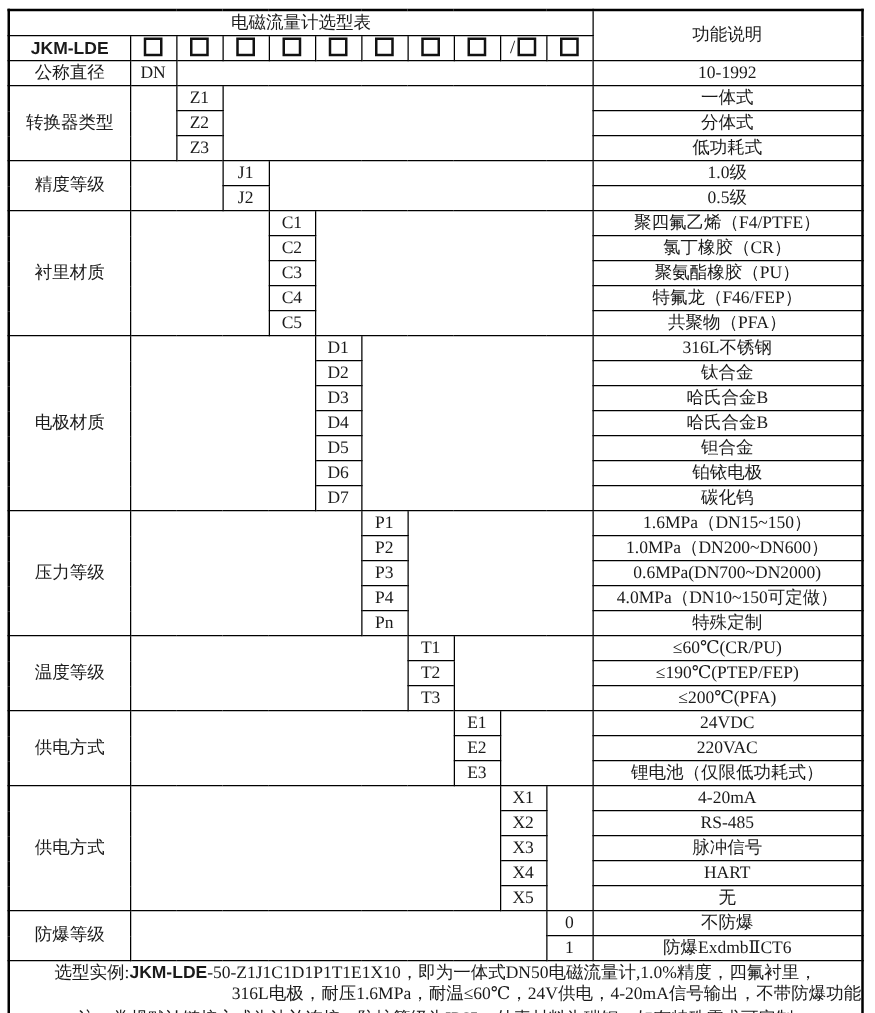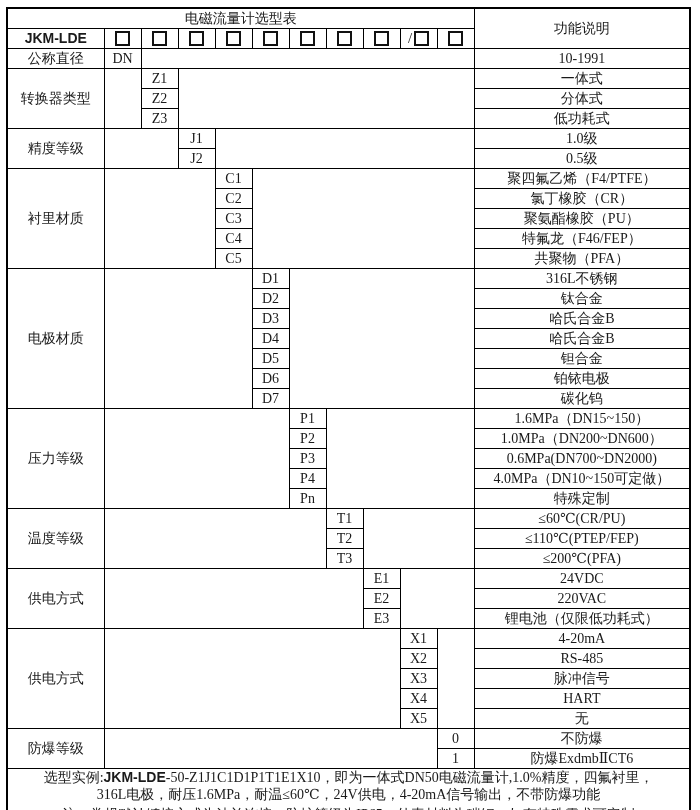"10-1991" td { text: 10-1991 -> 10-1992 }
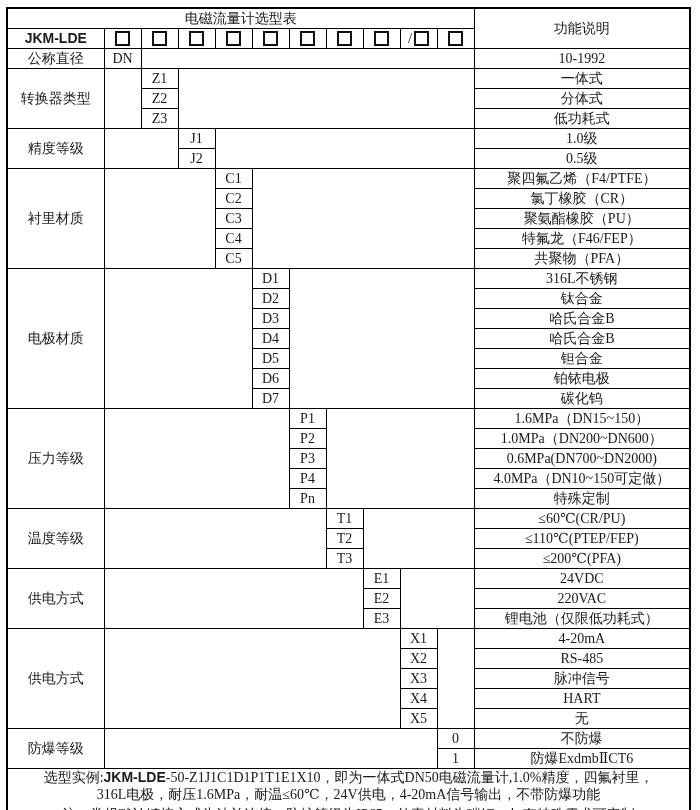"≤110℃(PTEP/FEP)" td { text: 110 -> 190 }
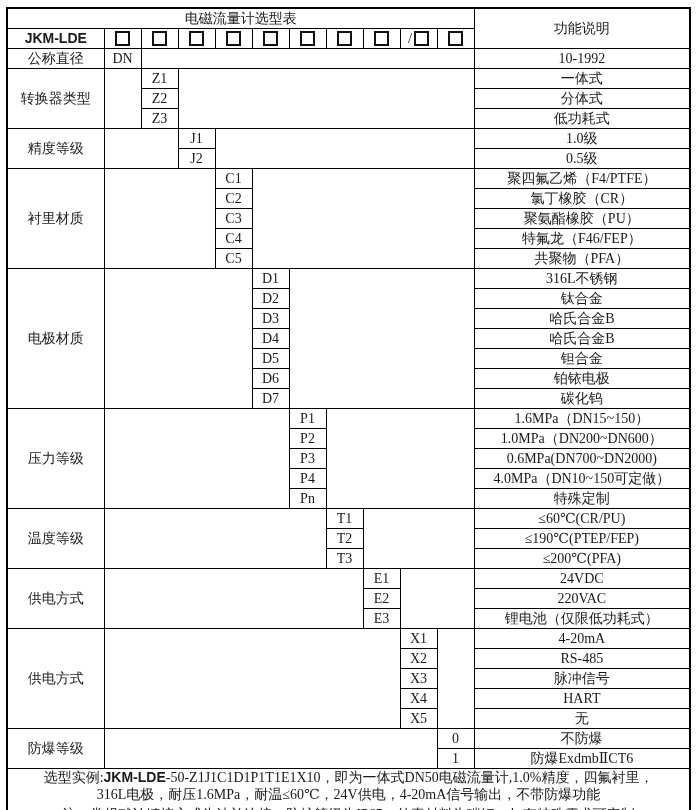"316L电极，耐压1.6MPa，耐温≤60℃，24V供电，4-20mA信号输出，" .ex-line2 { text-align: center -> right }
